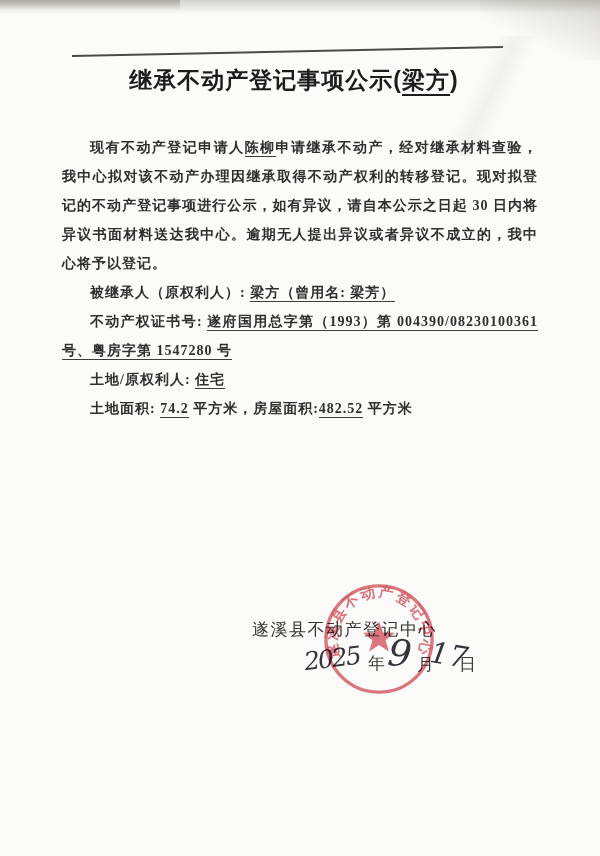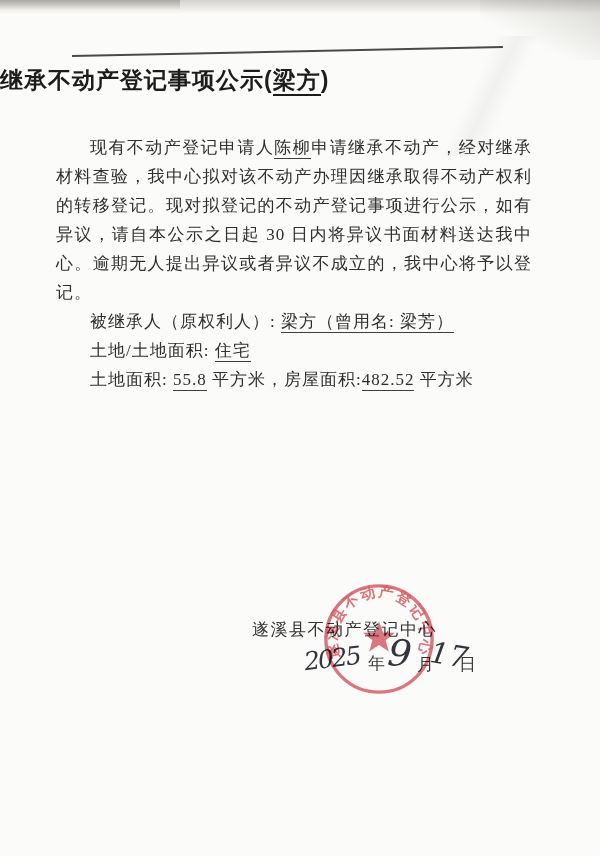"继承不动产登记事项公示(梁方)" .title { text-align: none -> center }
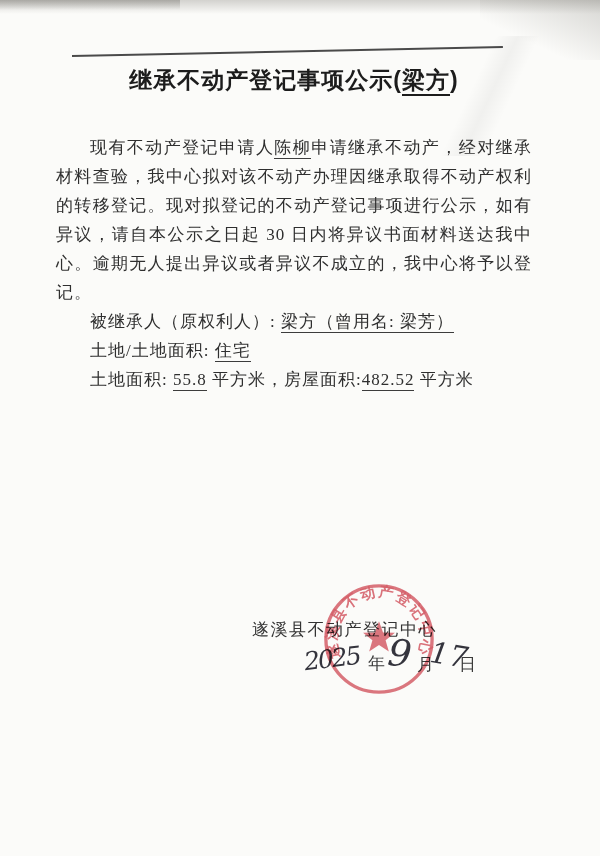"现有不动产登记申请人陈柳申请继承不动产，经对继承材料查验，我中心拟对该不动产办理" .body { font-size: 17px -> 14px; font-weight: none -> bold; left: 56px -> 62px }
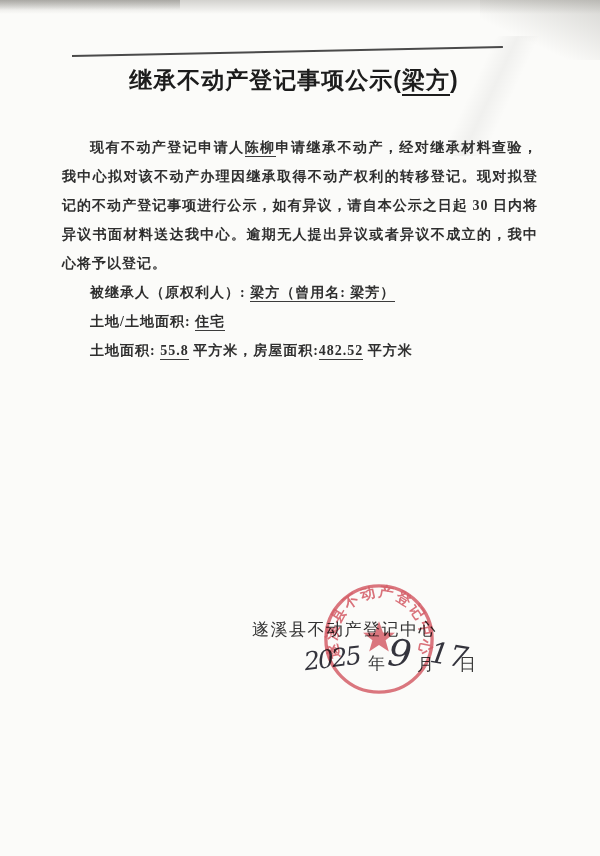"不动产权证书号: 遂府国用总字第（1993）第" p { html: none -> <p><span>不动产权证书号: </span><span>遂府国用总字第（1993）第 </span><span>004390/08230100361</span><span> 号、粤房字第 1547280 号</span></p> }
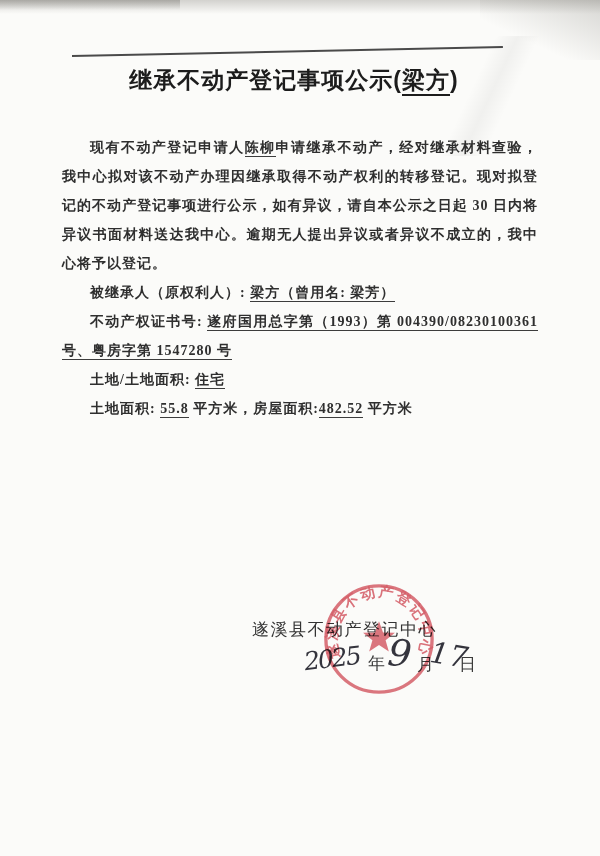"土地/土地面积:" span { text: /土地面积 -> /原权利人 }
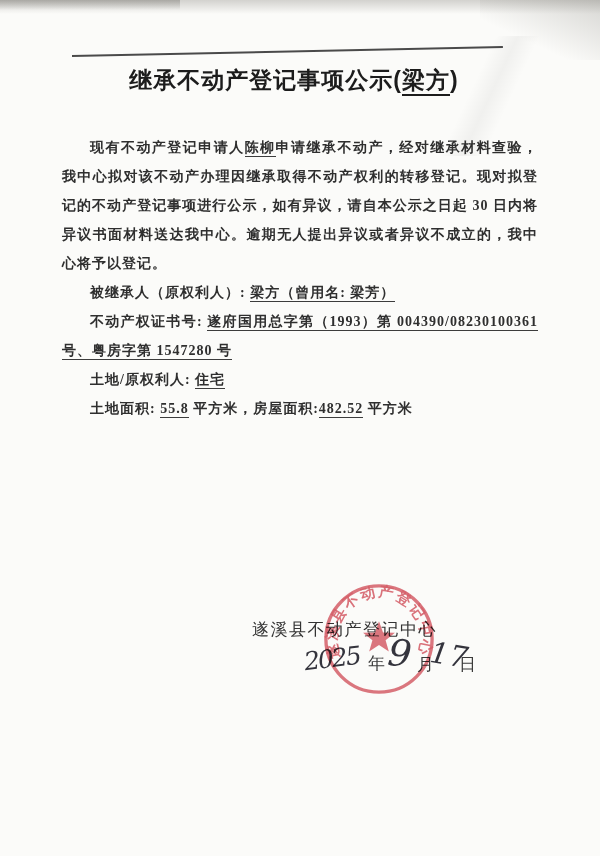"55.8" span.u { text: 55.8 -> 74.2 }
